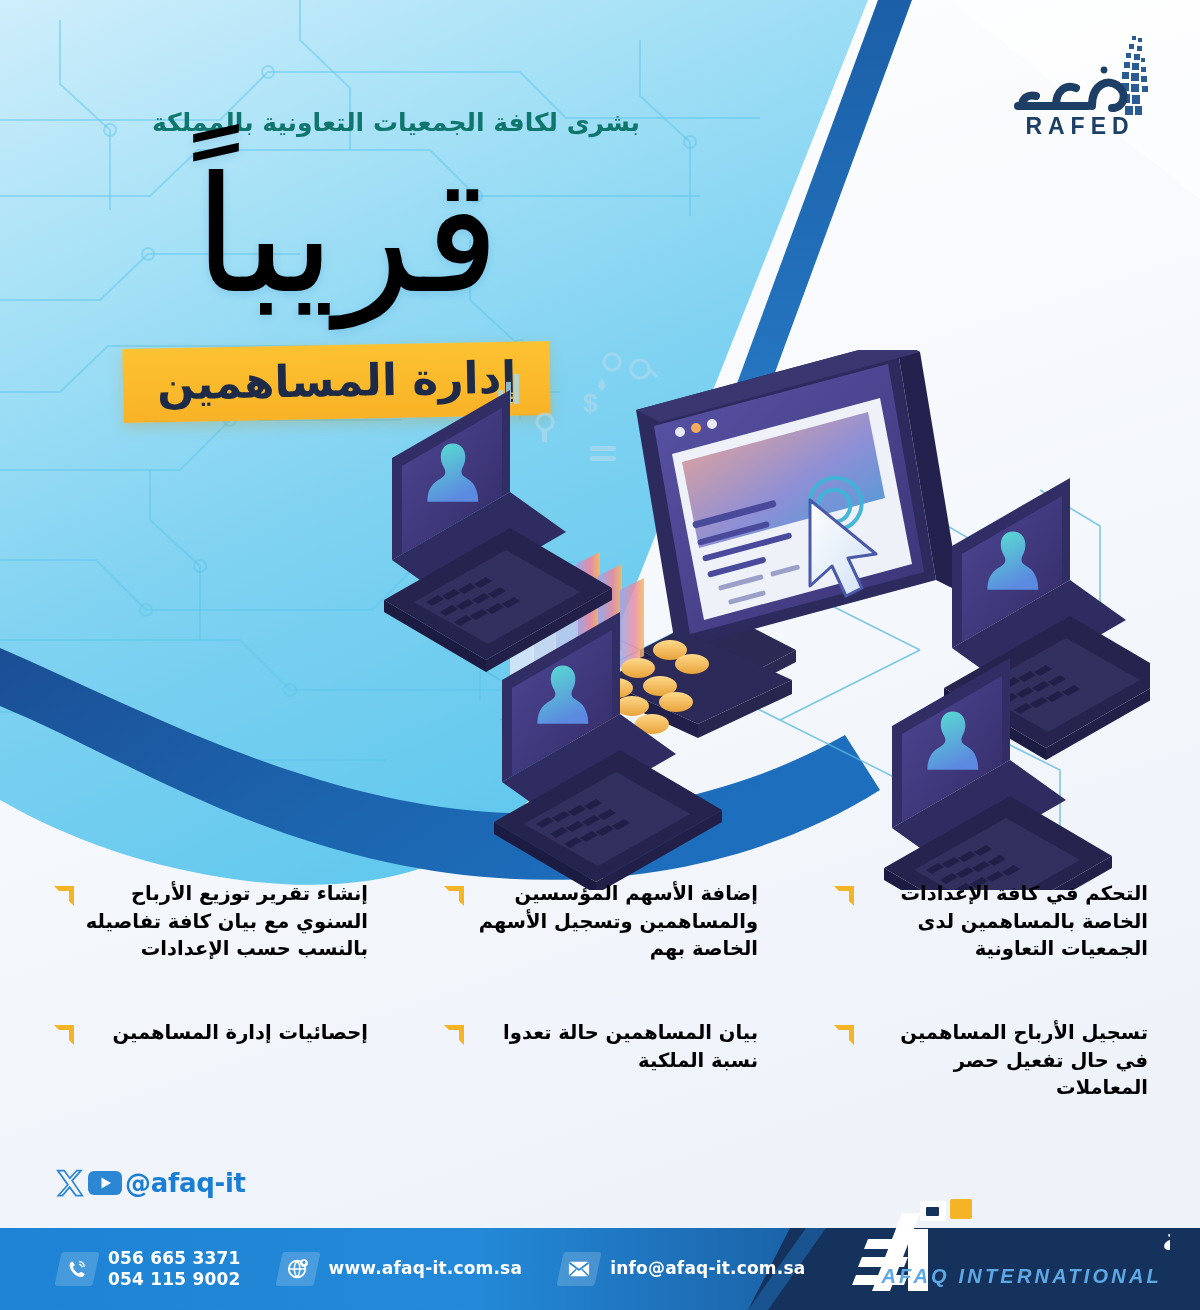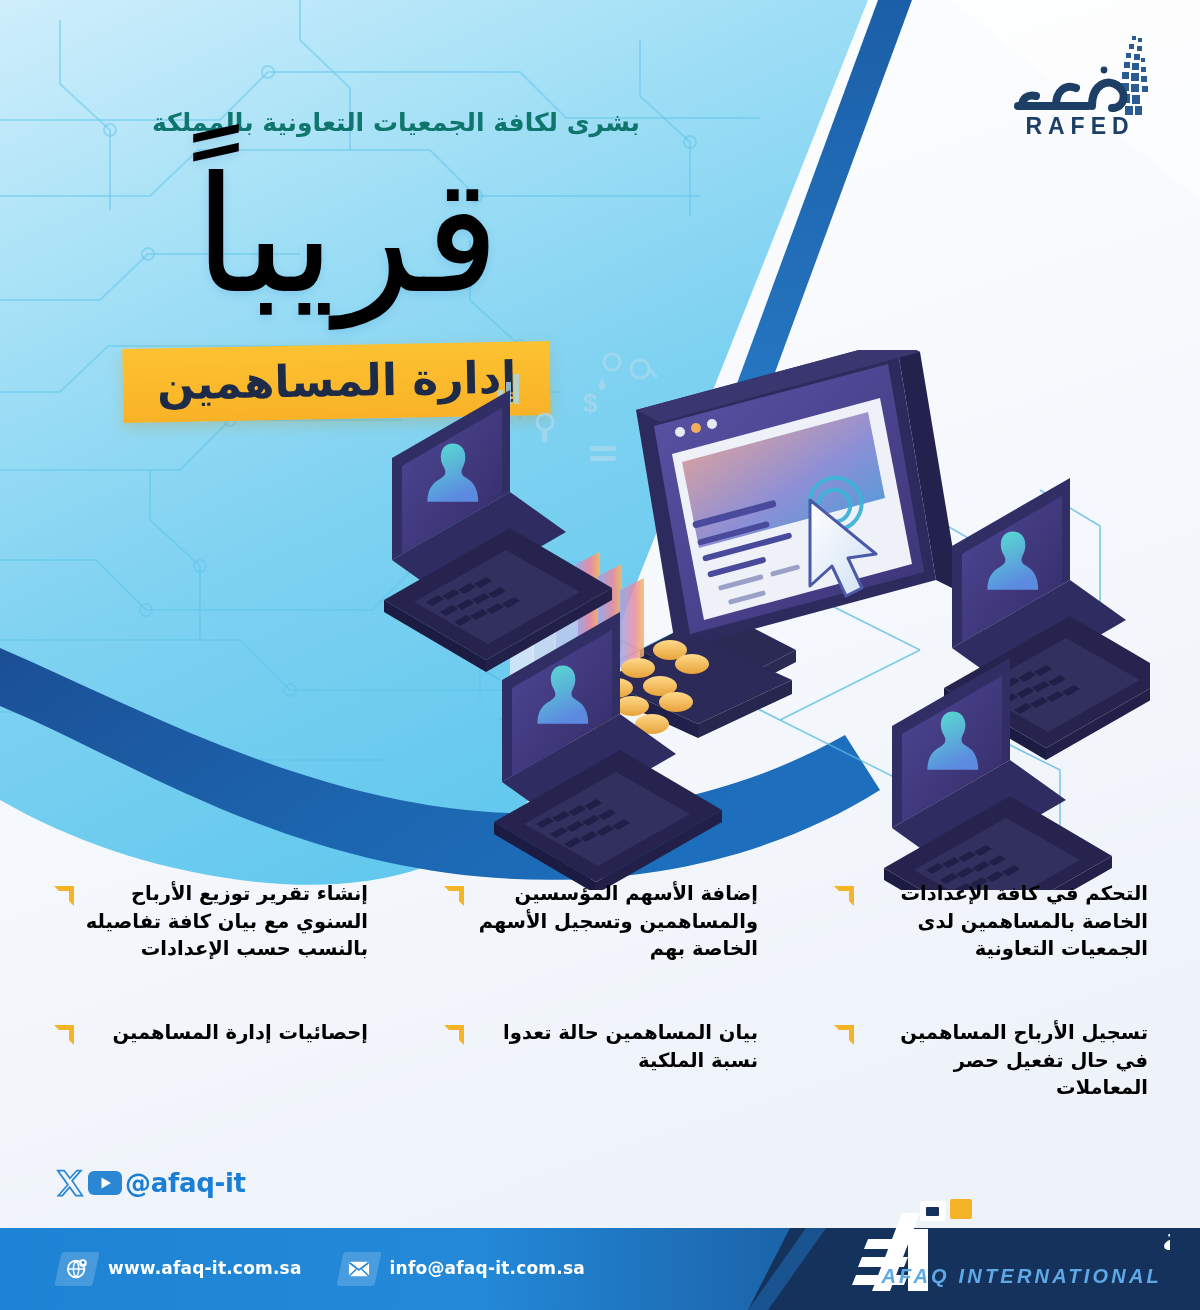"056 665 3371" div.citem { html: none -> <div> <span> <svg> <path></path> <path></path> <path></path> </svg> </span> <span> <div>056 665 3371</div> <div>054 115 9002</div> </span> </div> }
